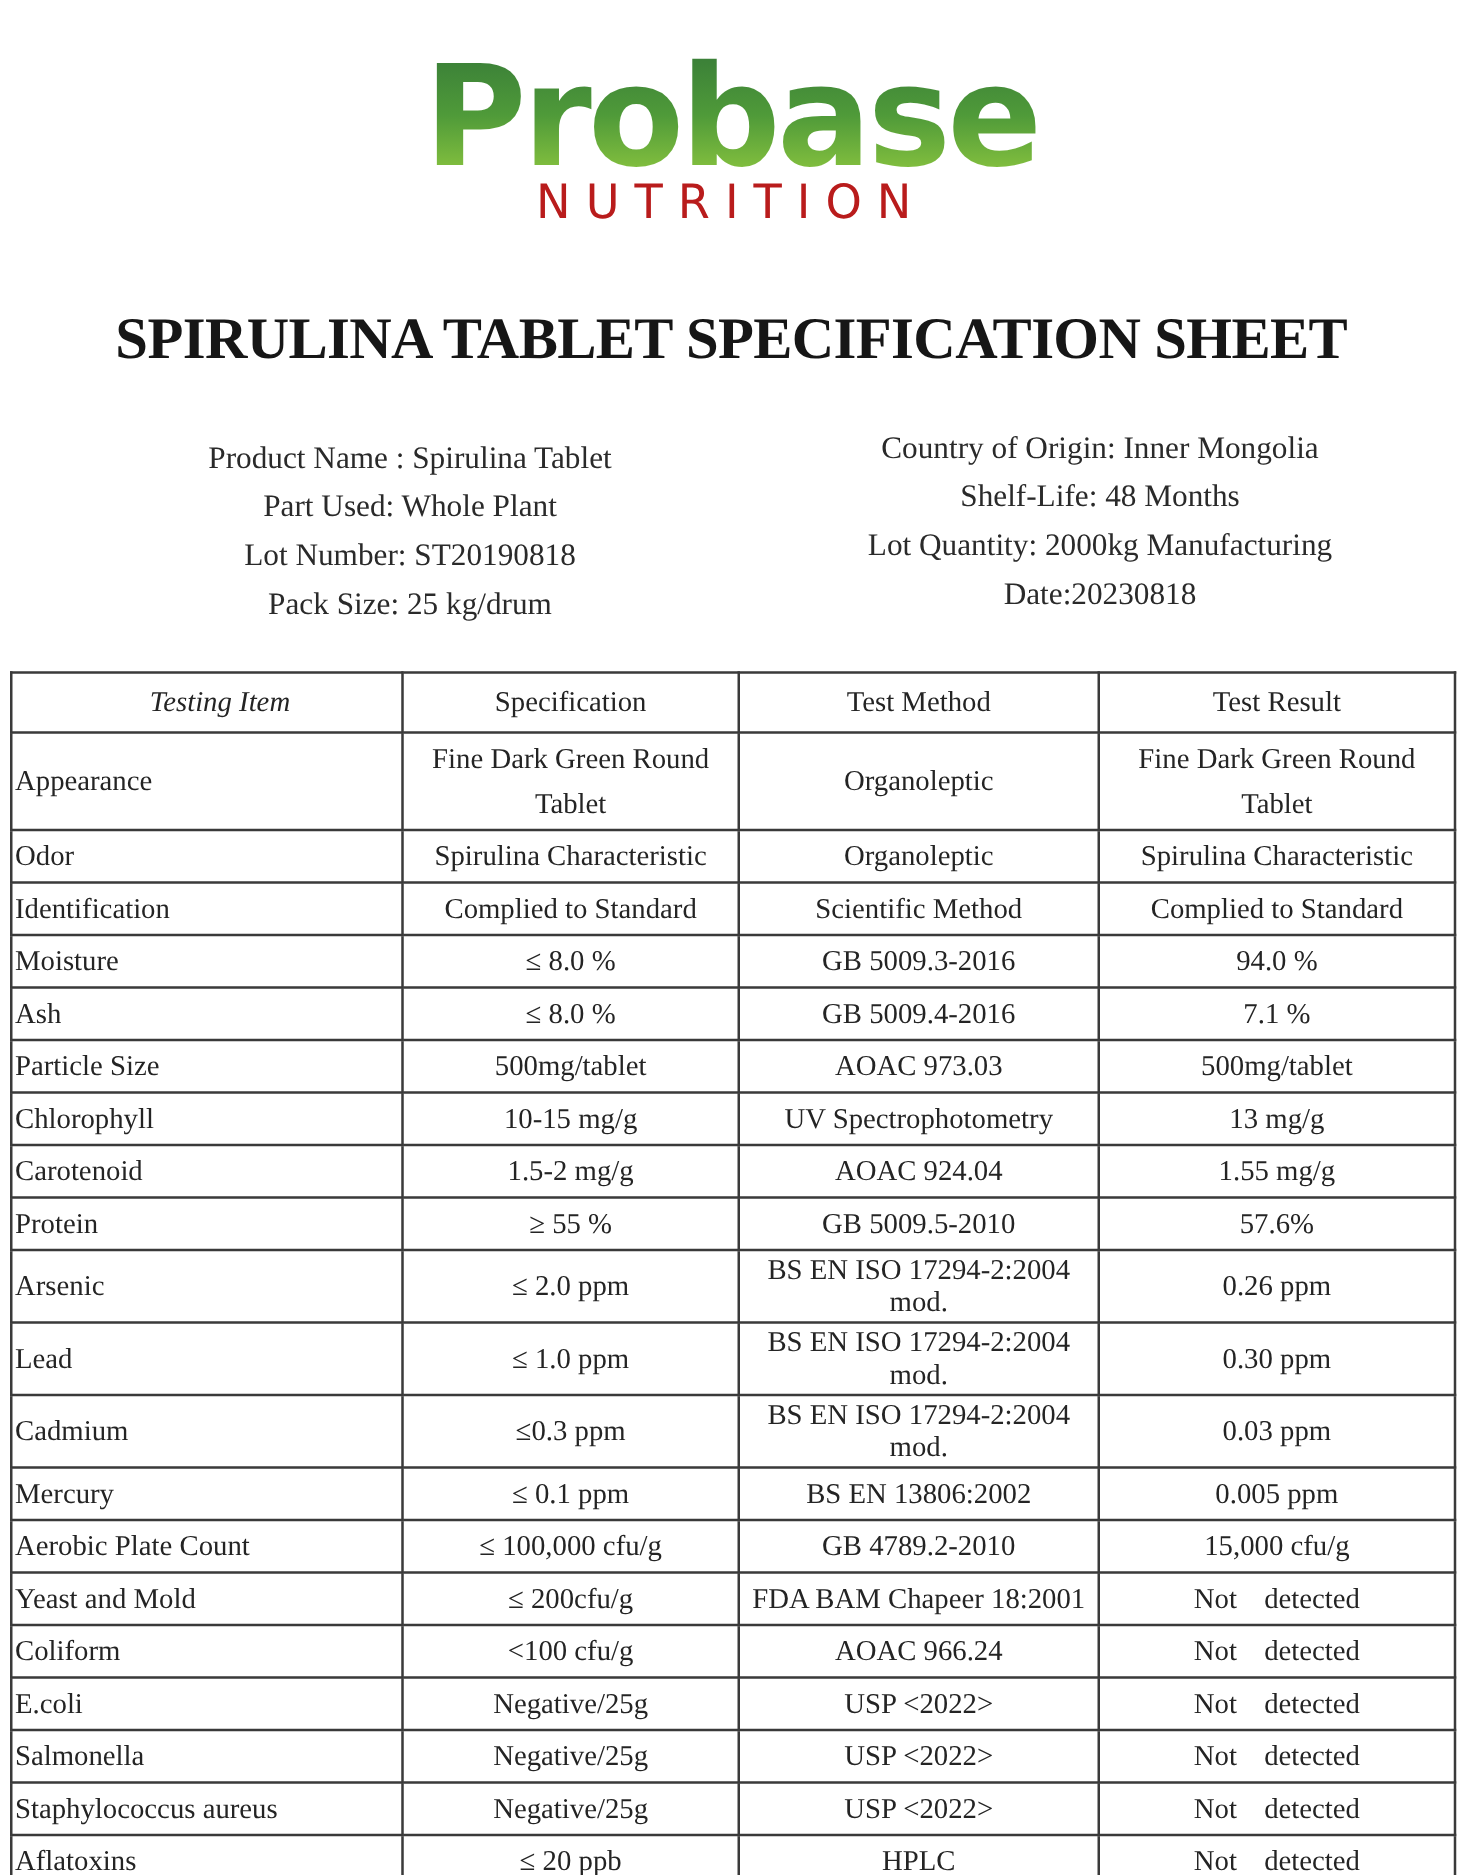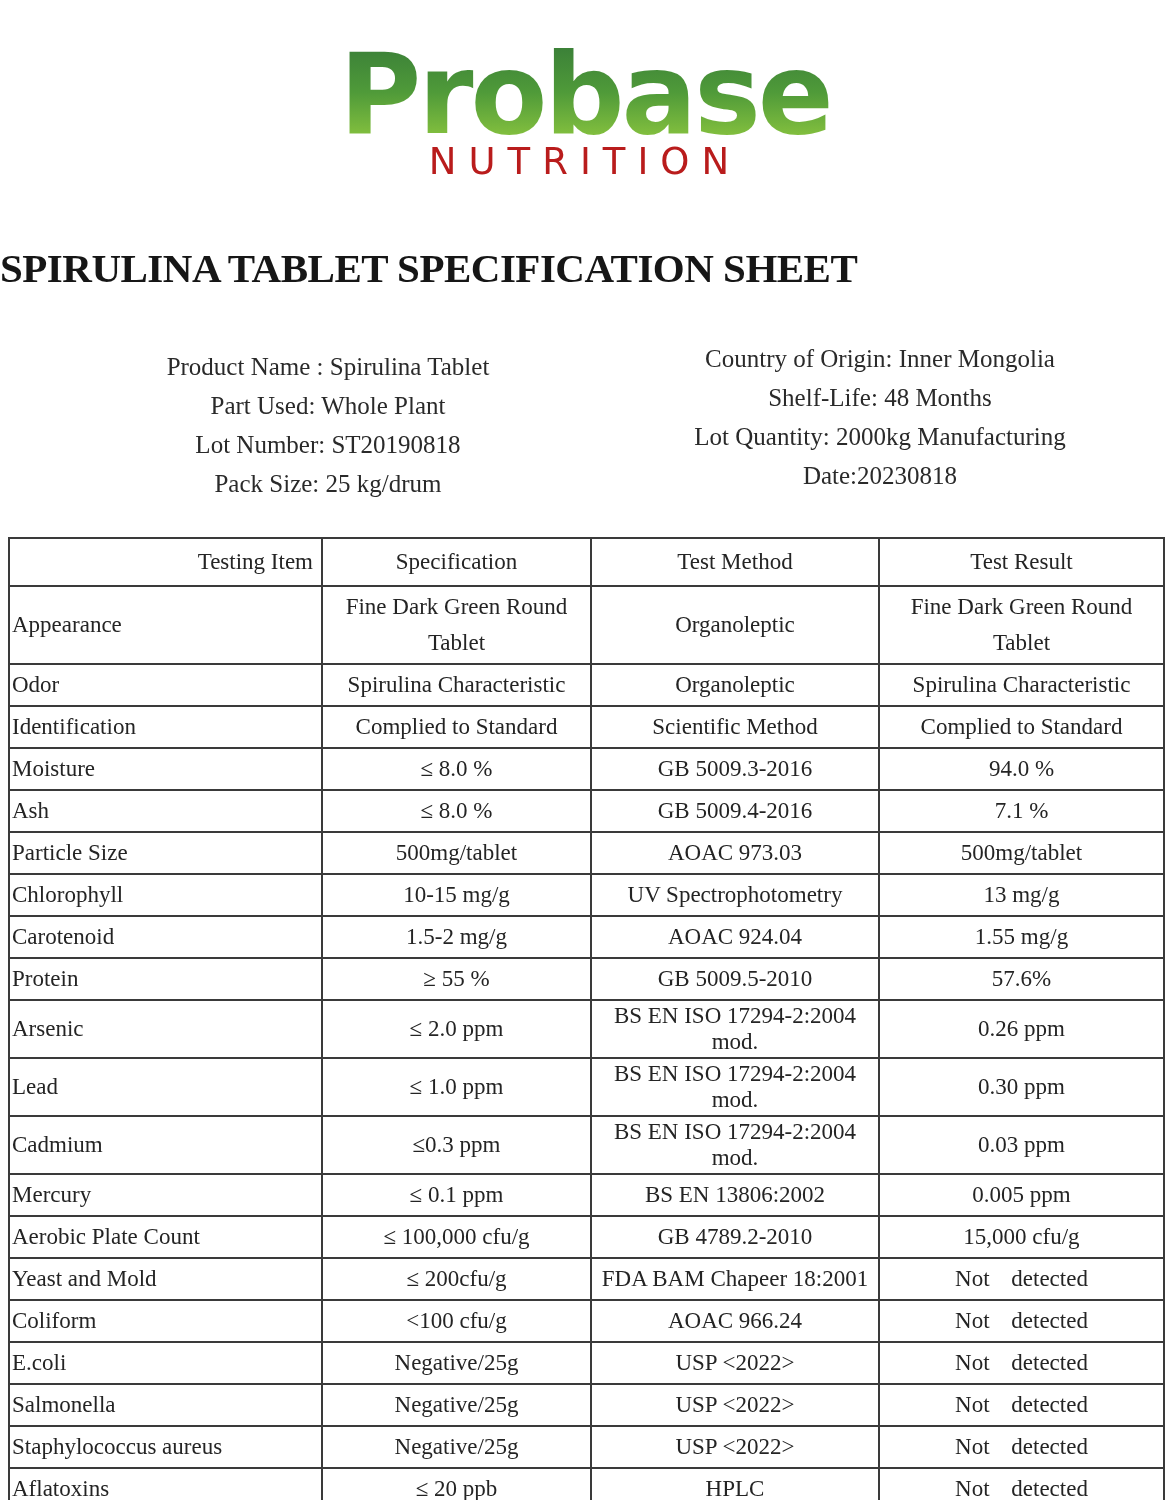"SPIRULINA TABLET SPECIFICATION SHEET" .title { font-size: 41px -> 47px; text-align: none -> center }
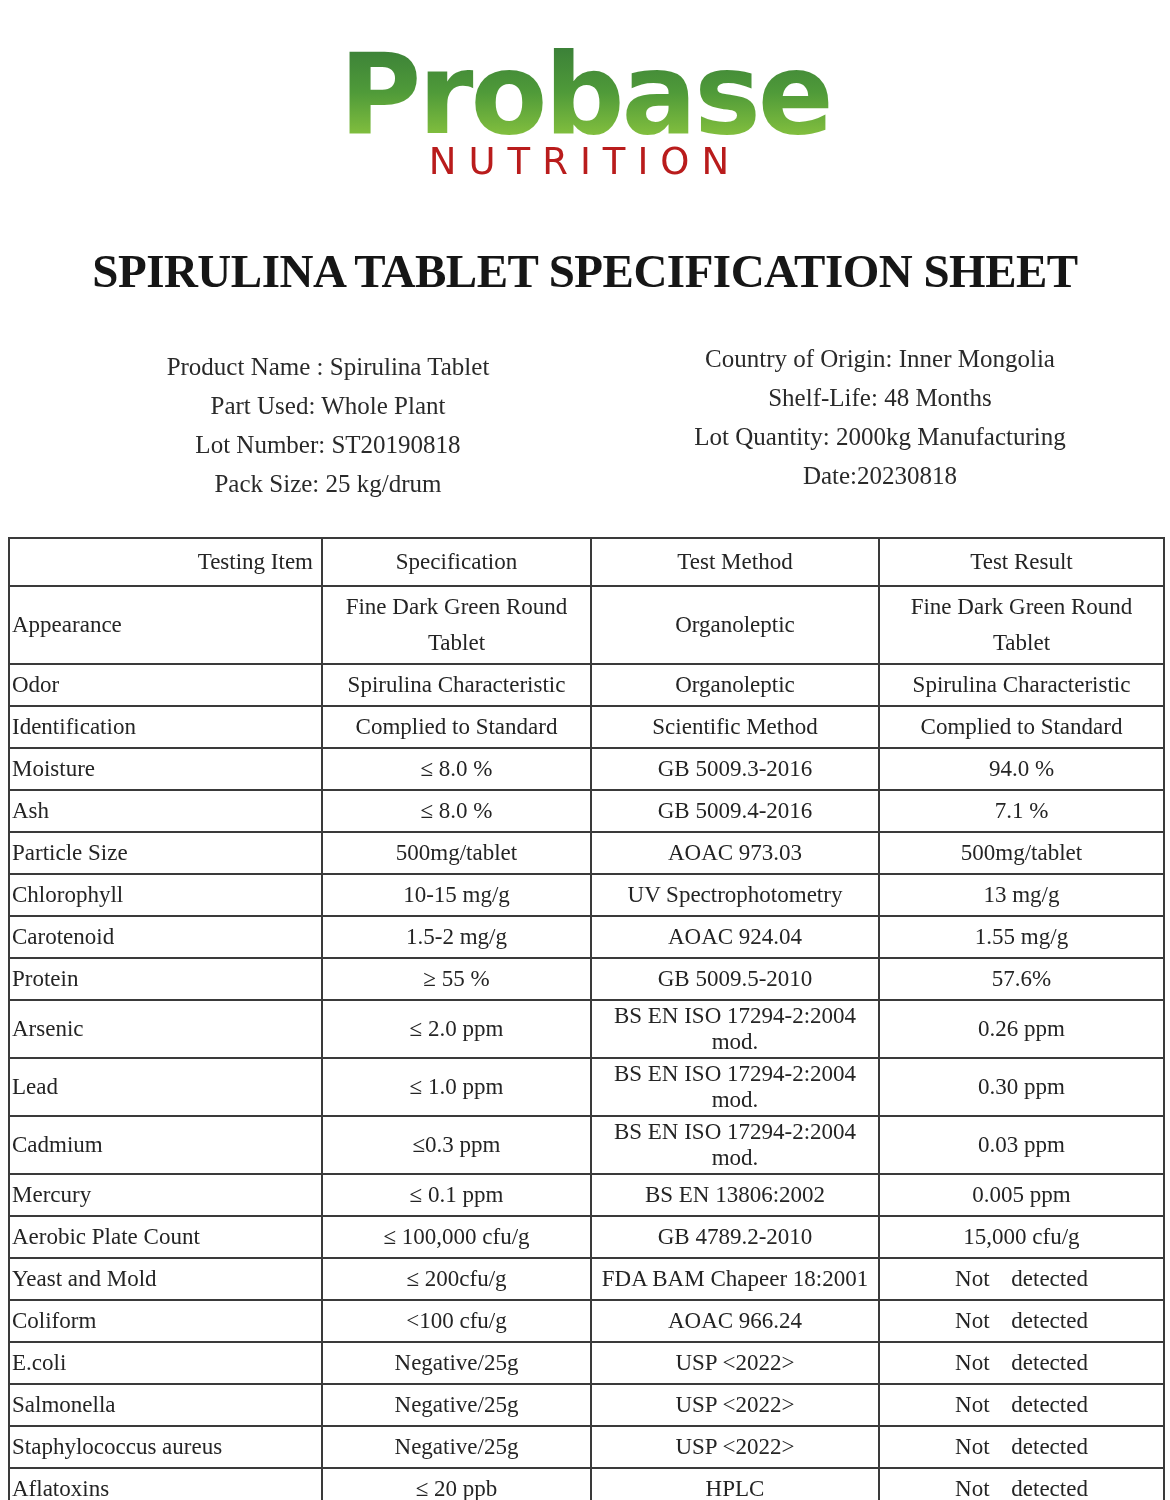"Testing Item" .spec-table thead th:first-child { font-style: none -> italic; text-align: right -> center }
